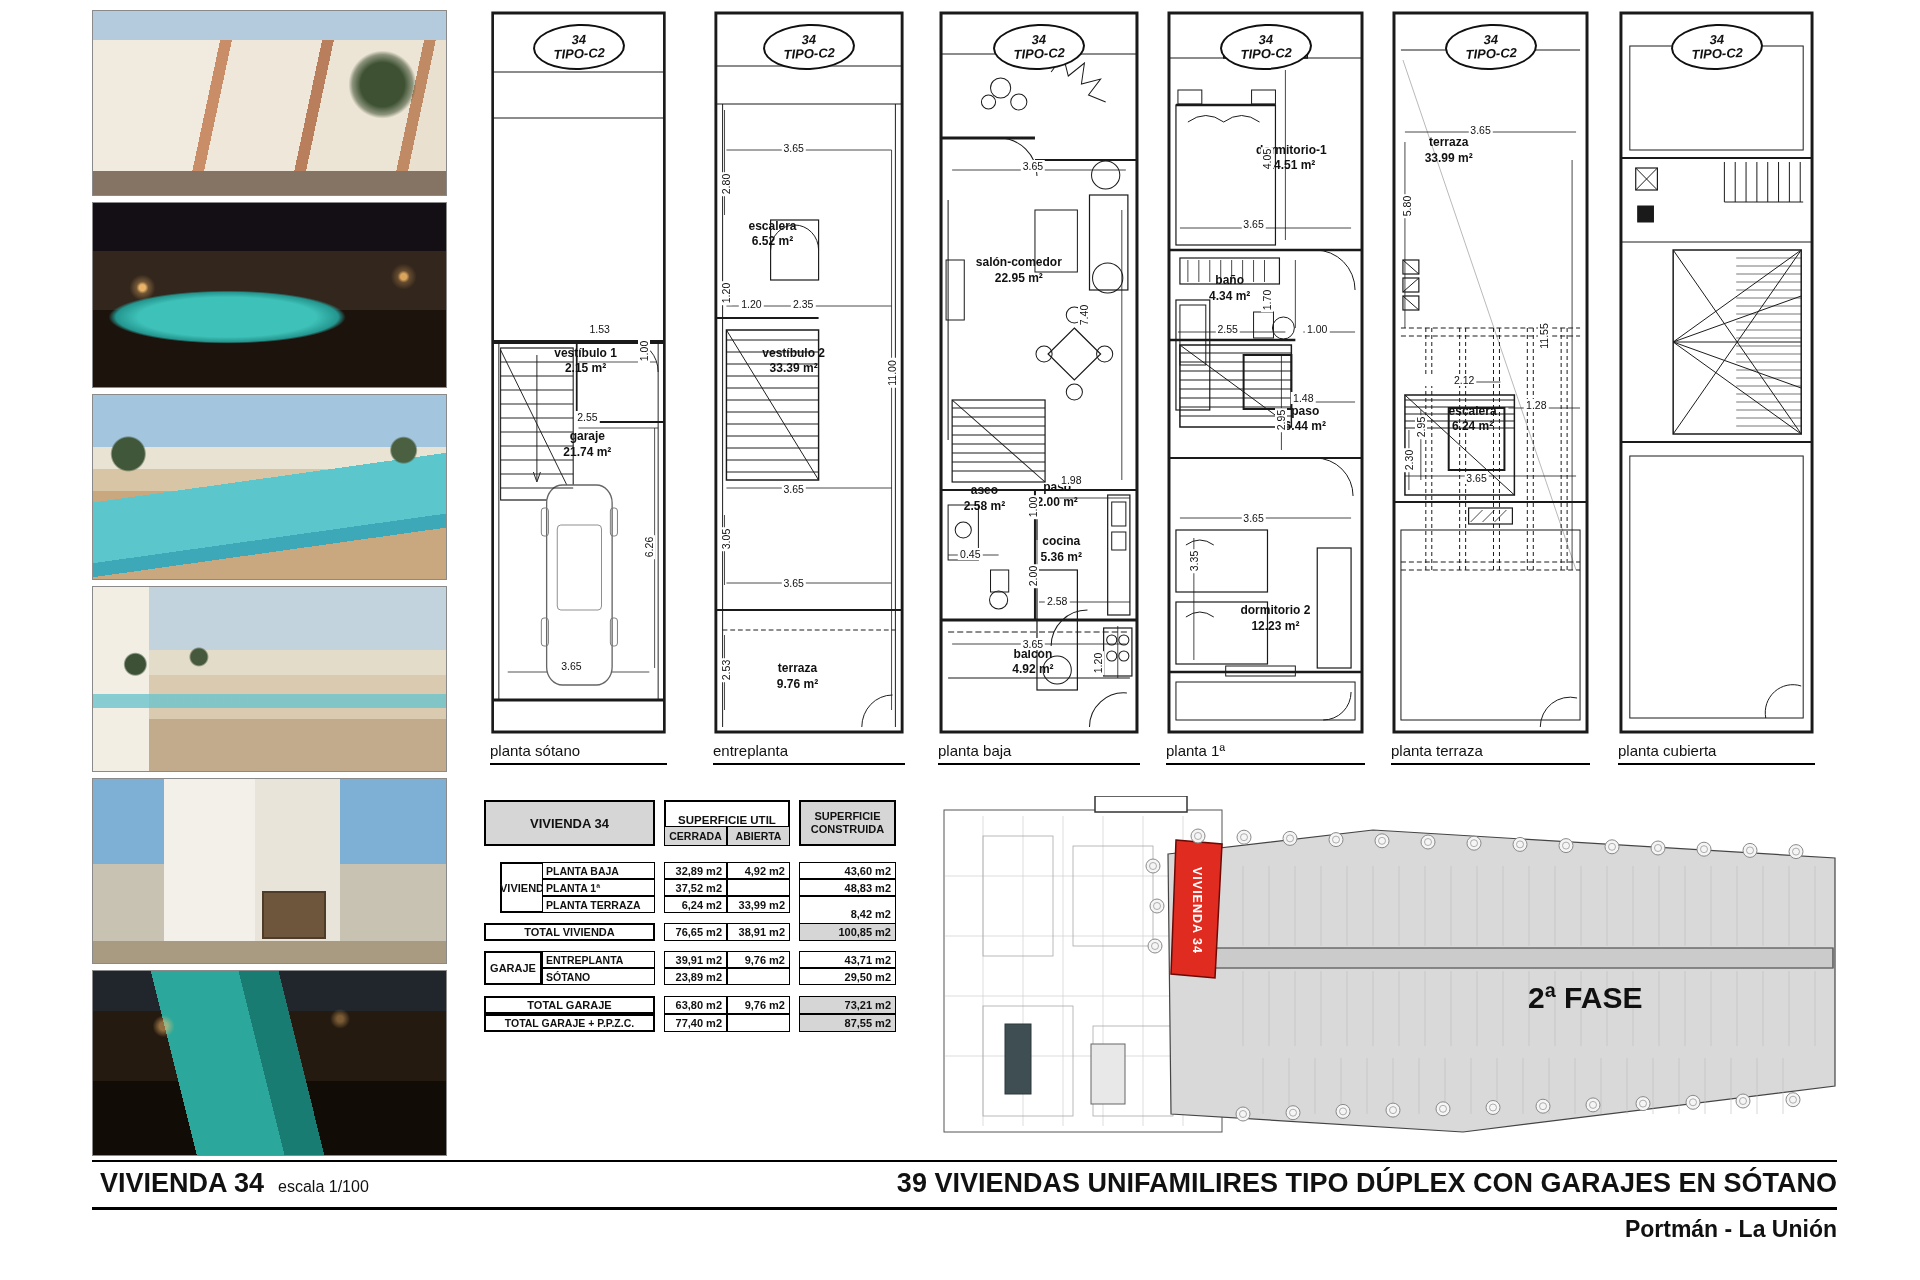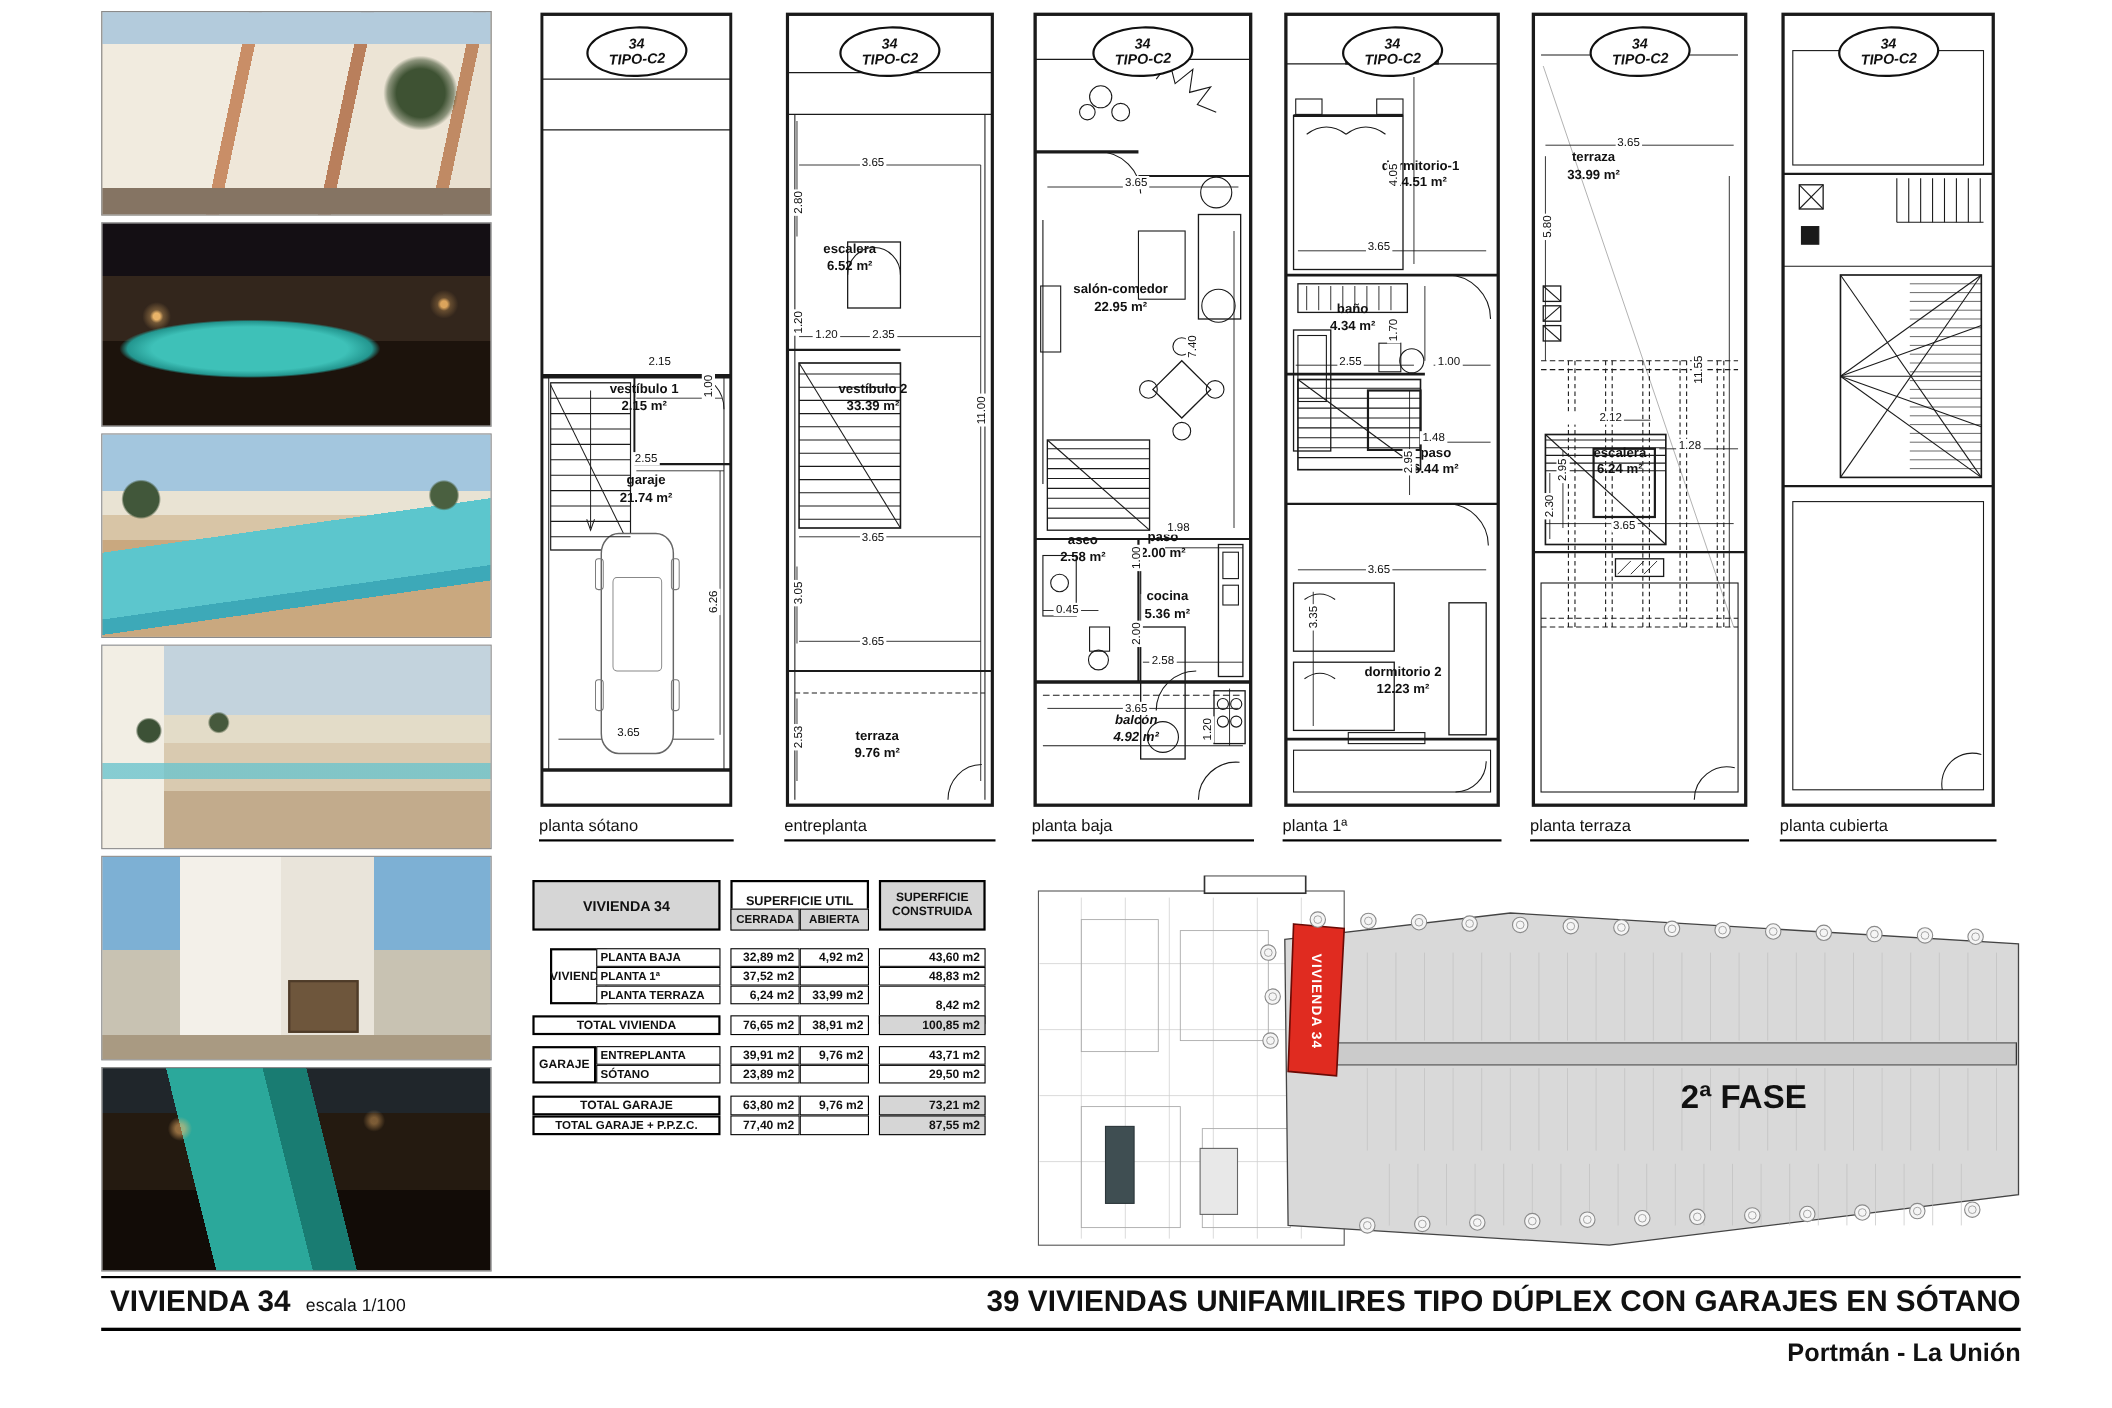"2.15" div.dim { text: 2.15 -> 1.53 }
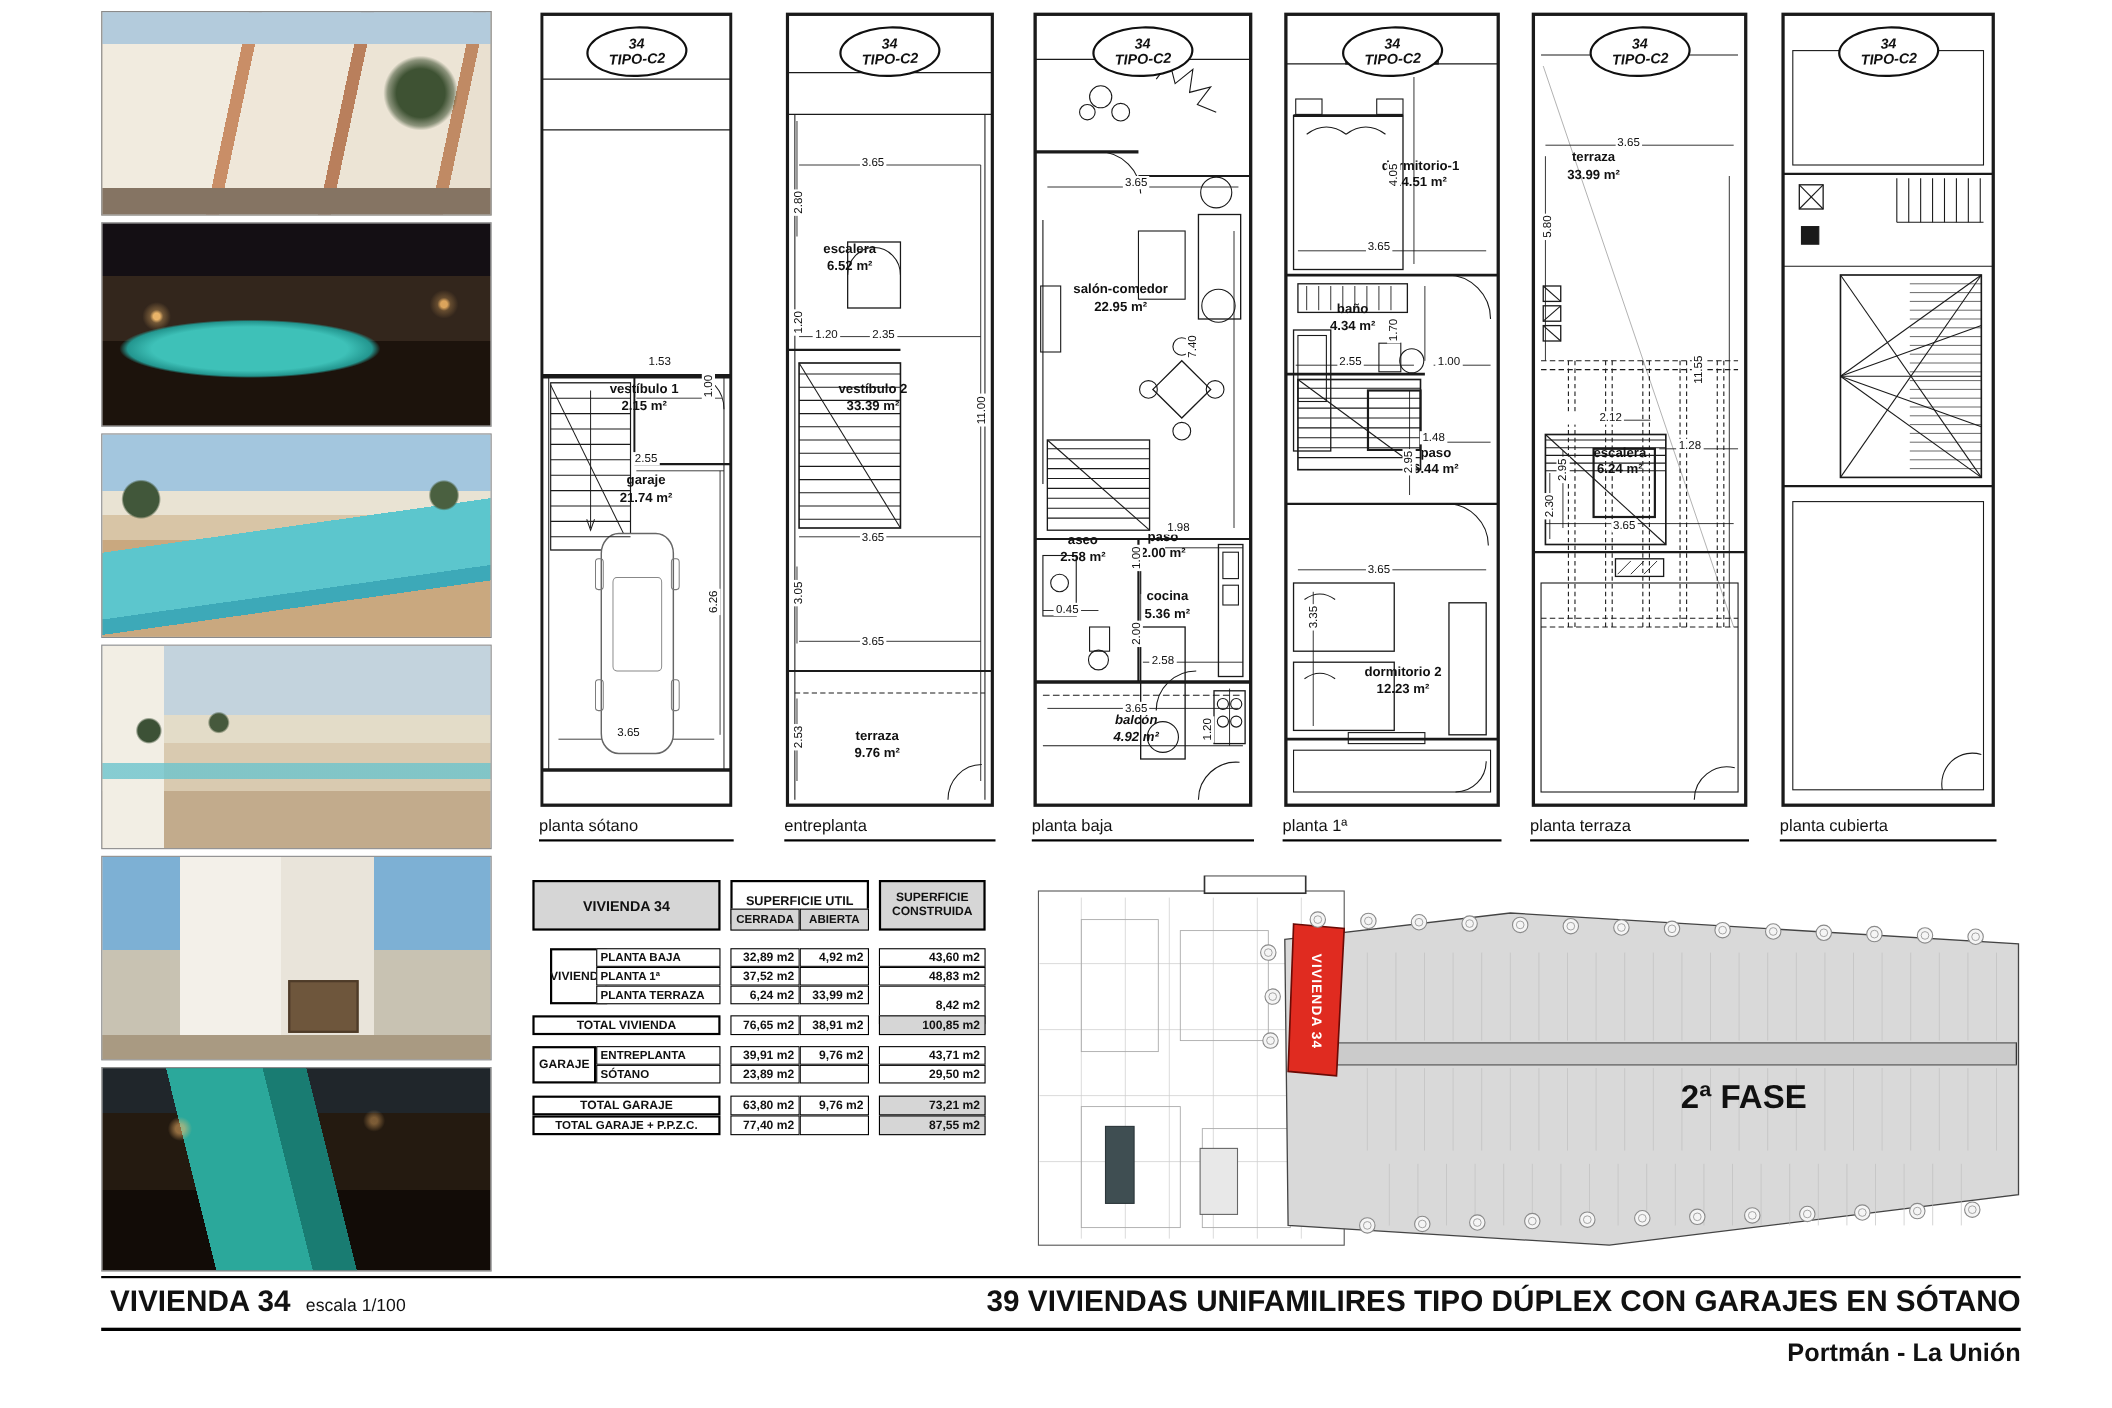"balcón" div.room { font-style: italic -> none }
